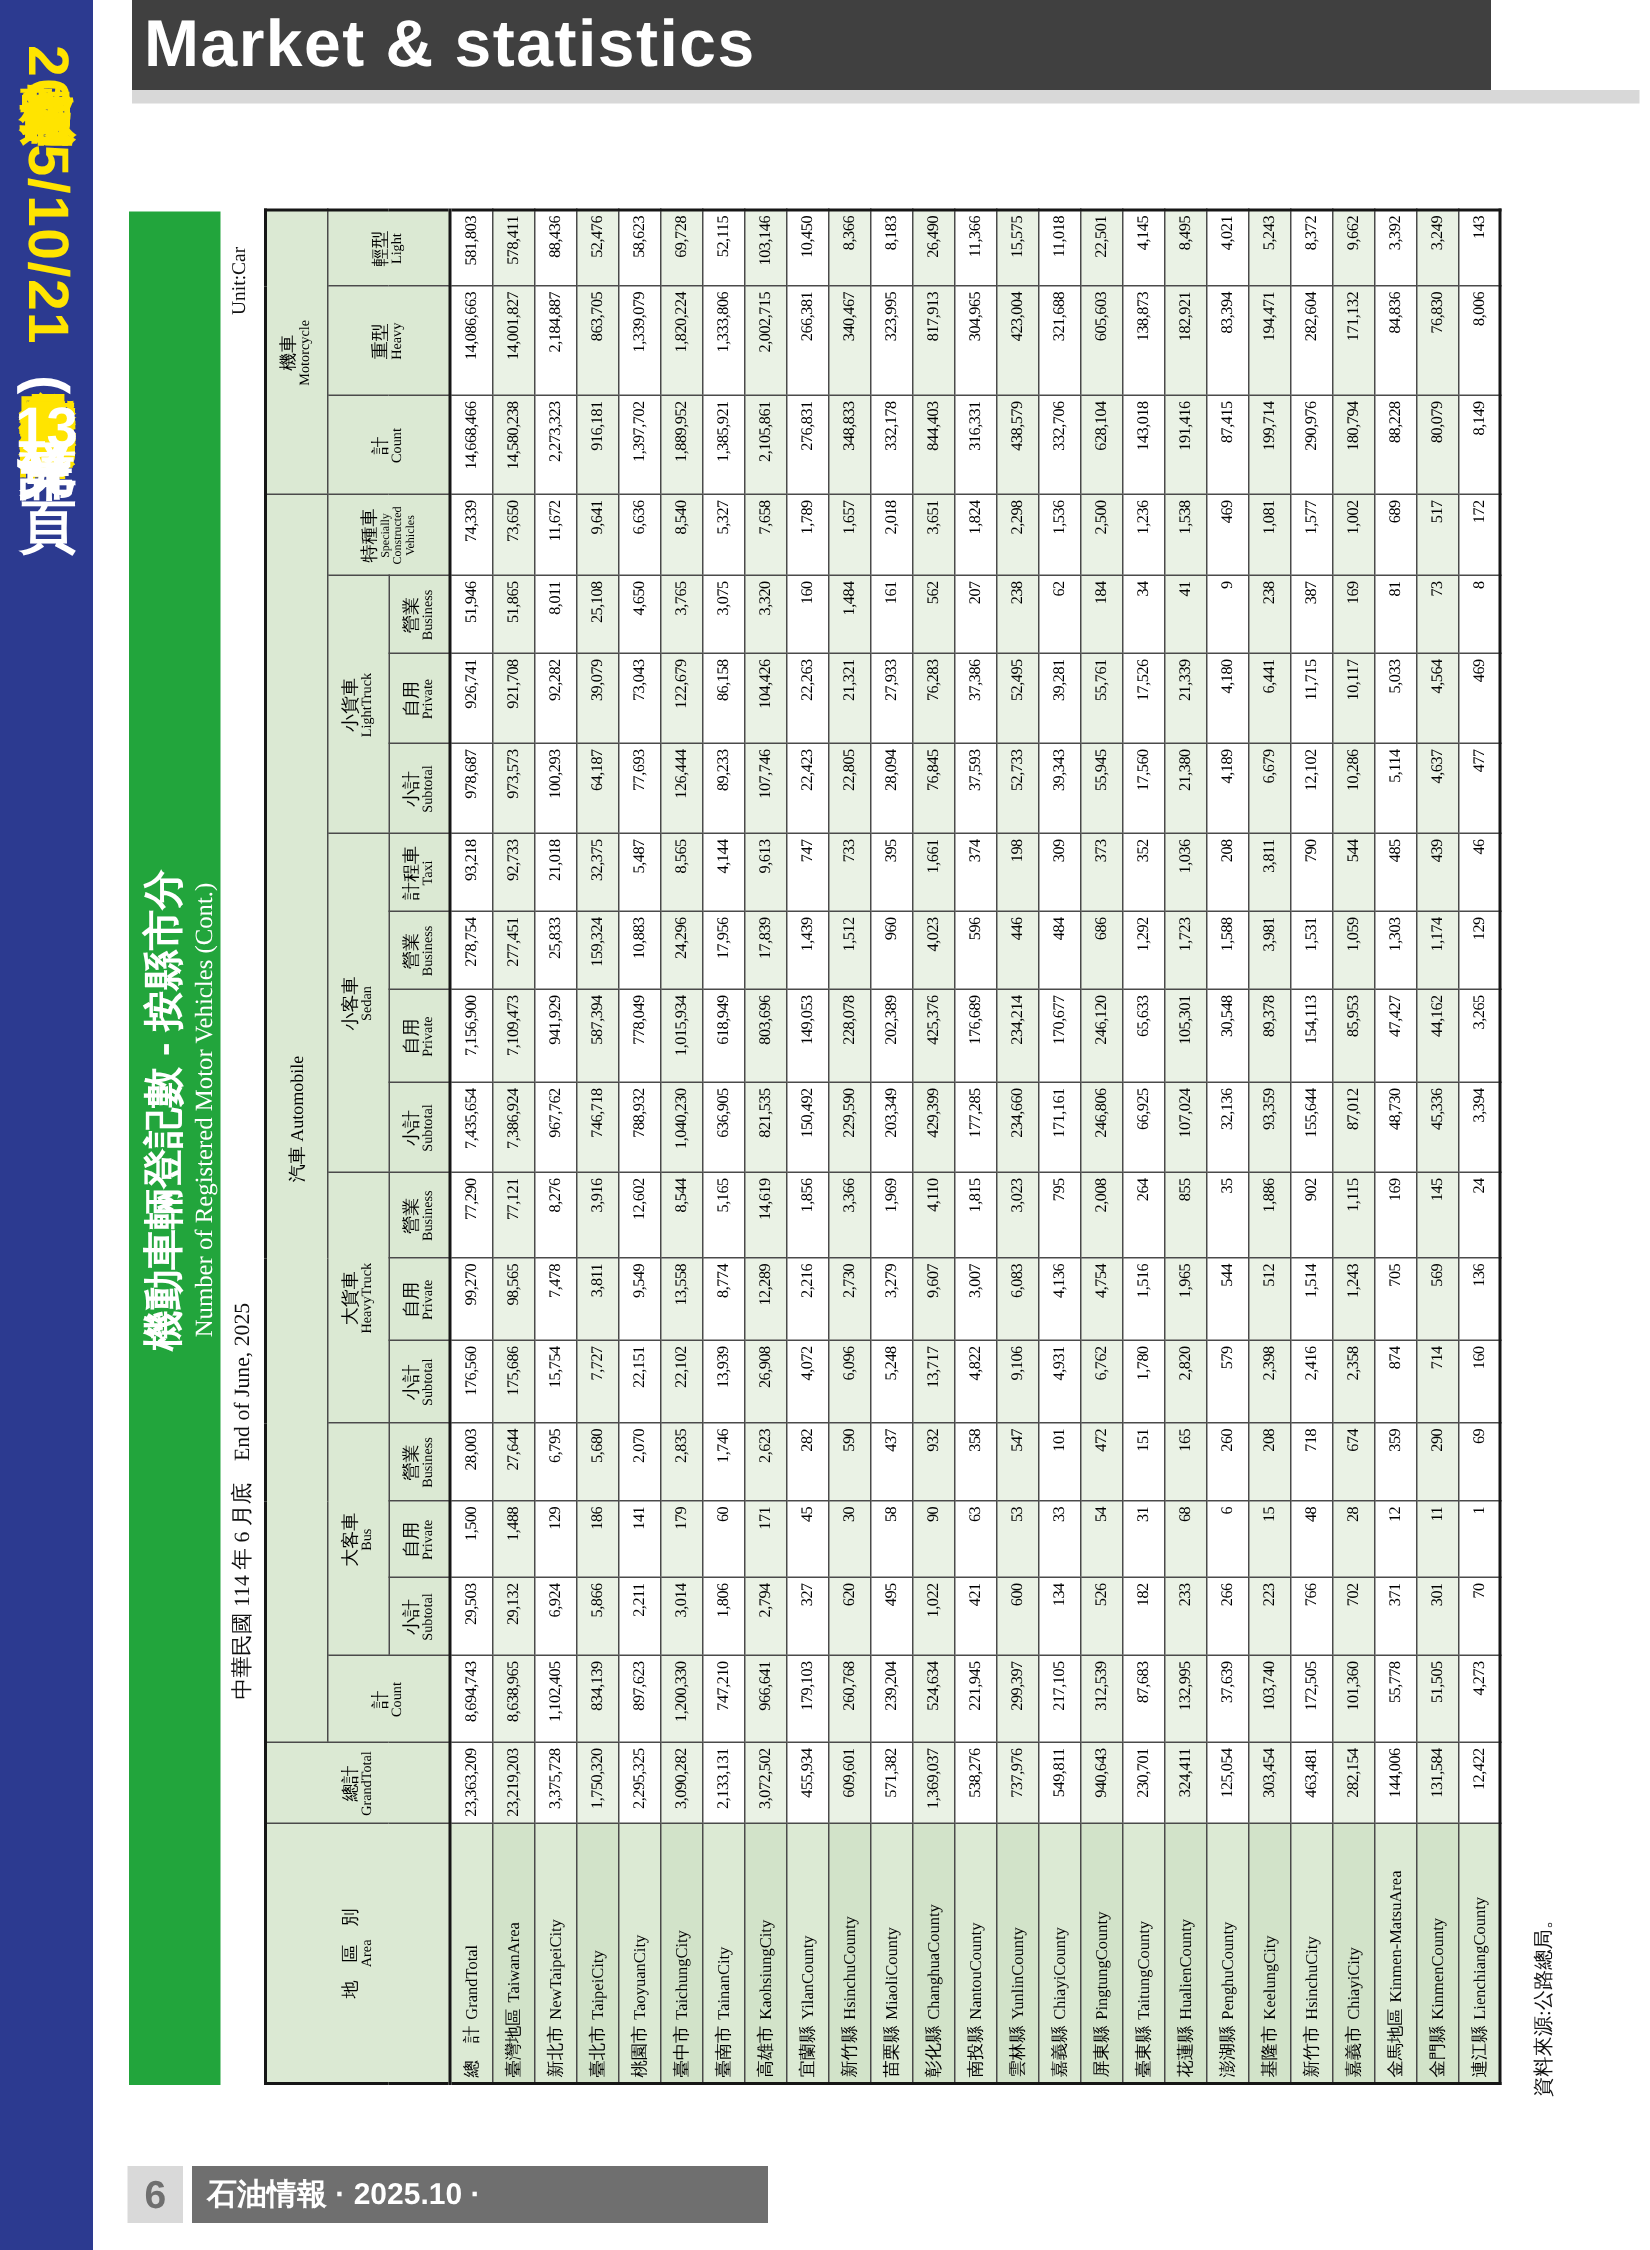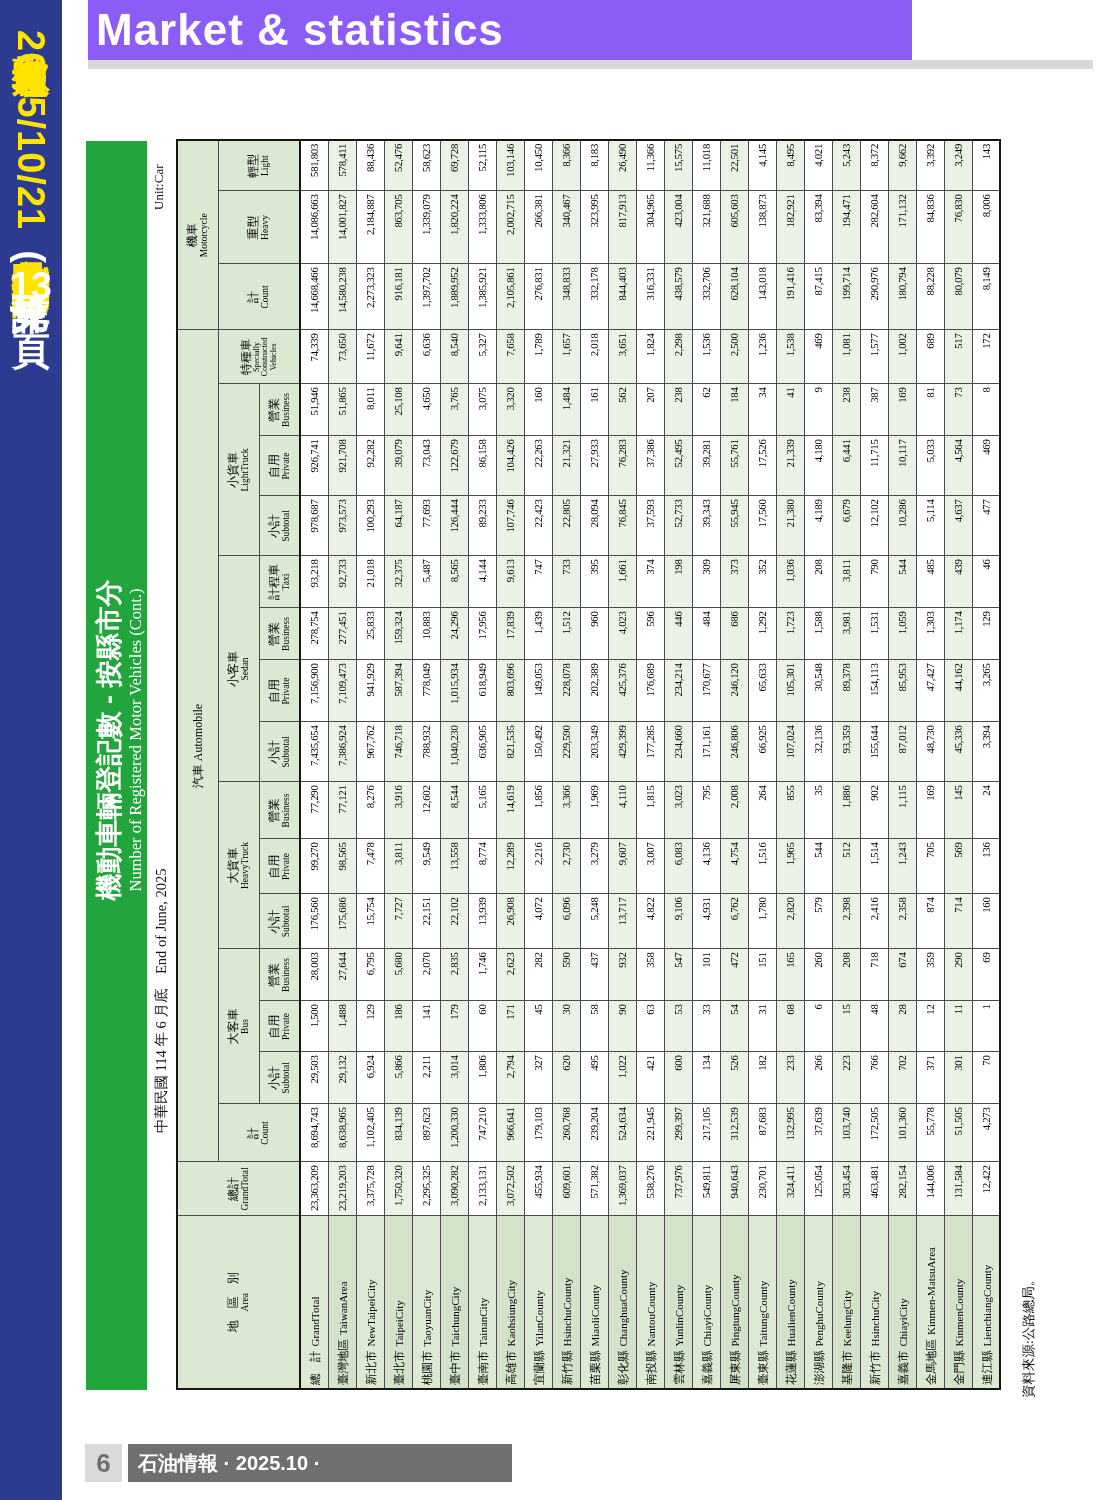"Market & statistics" .topbar { background: #8b5cf6 -> #404040; width: 824px -> 906px }
